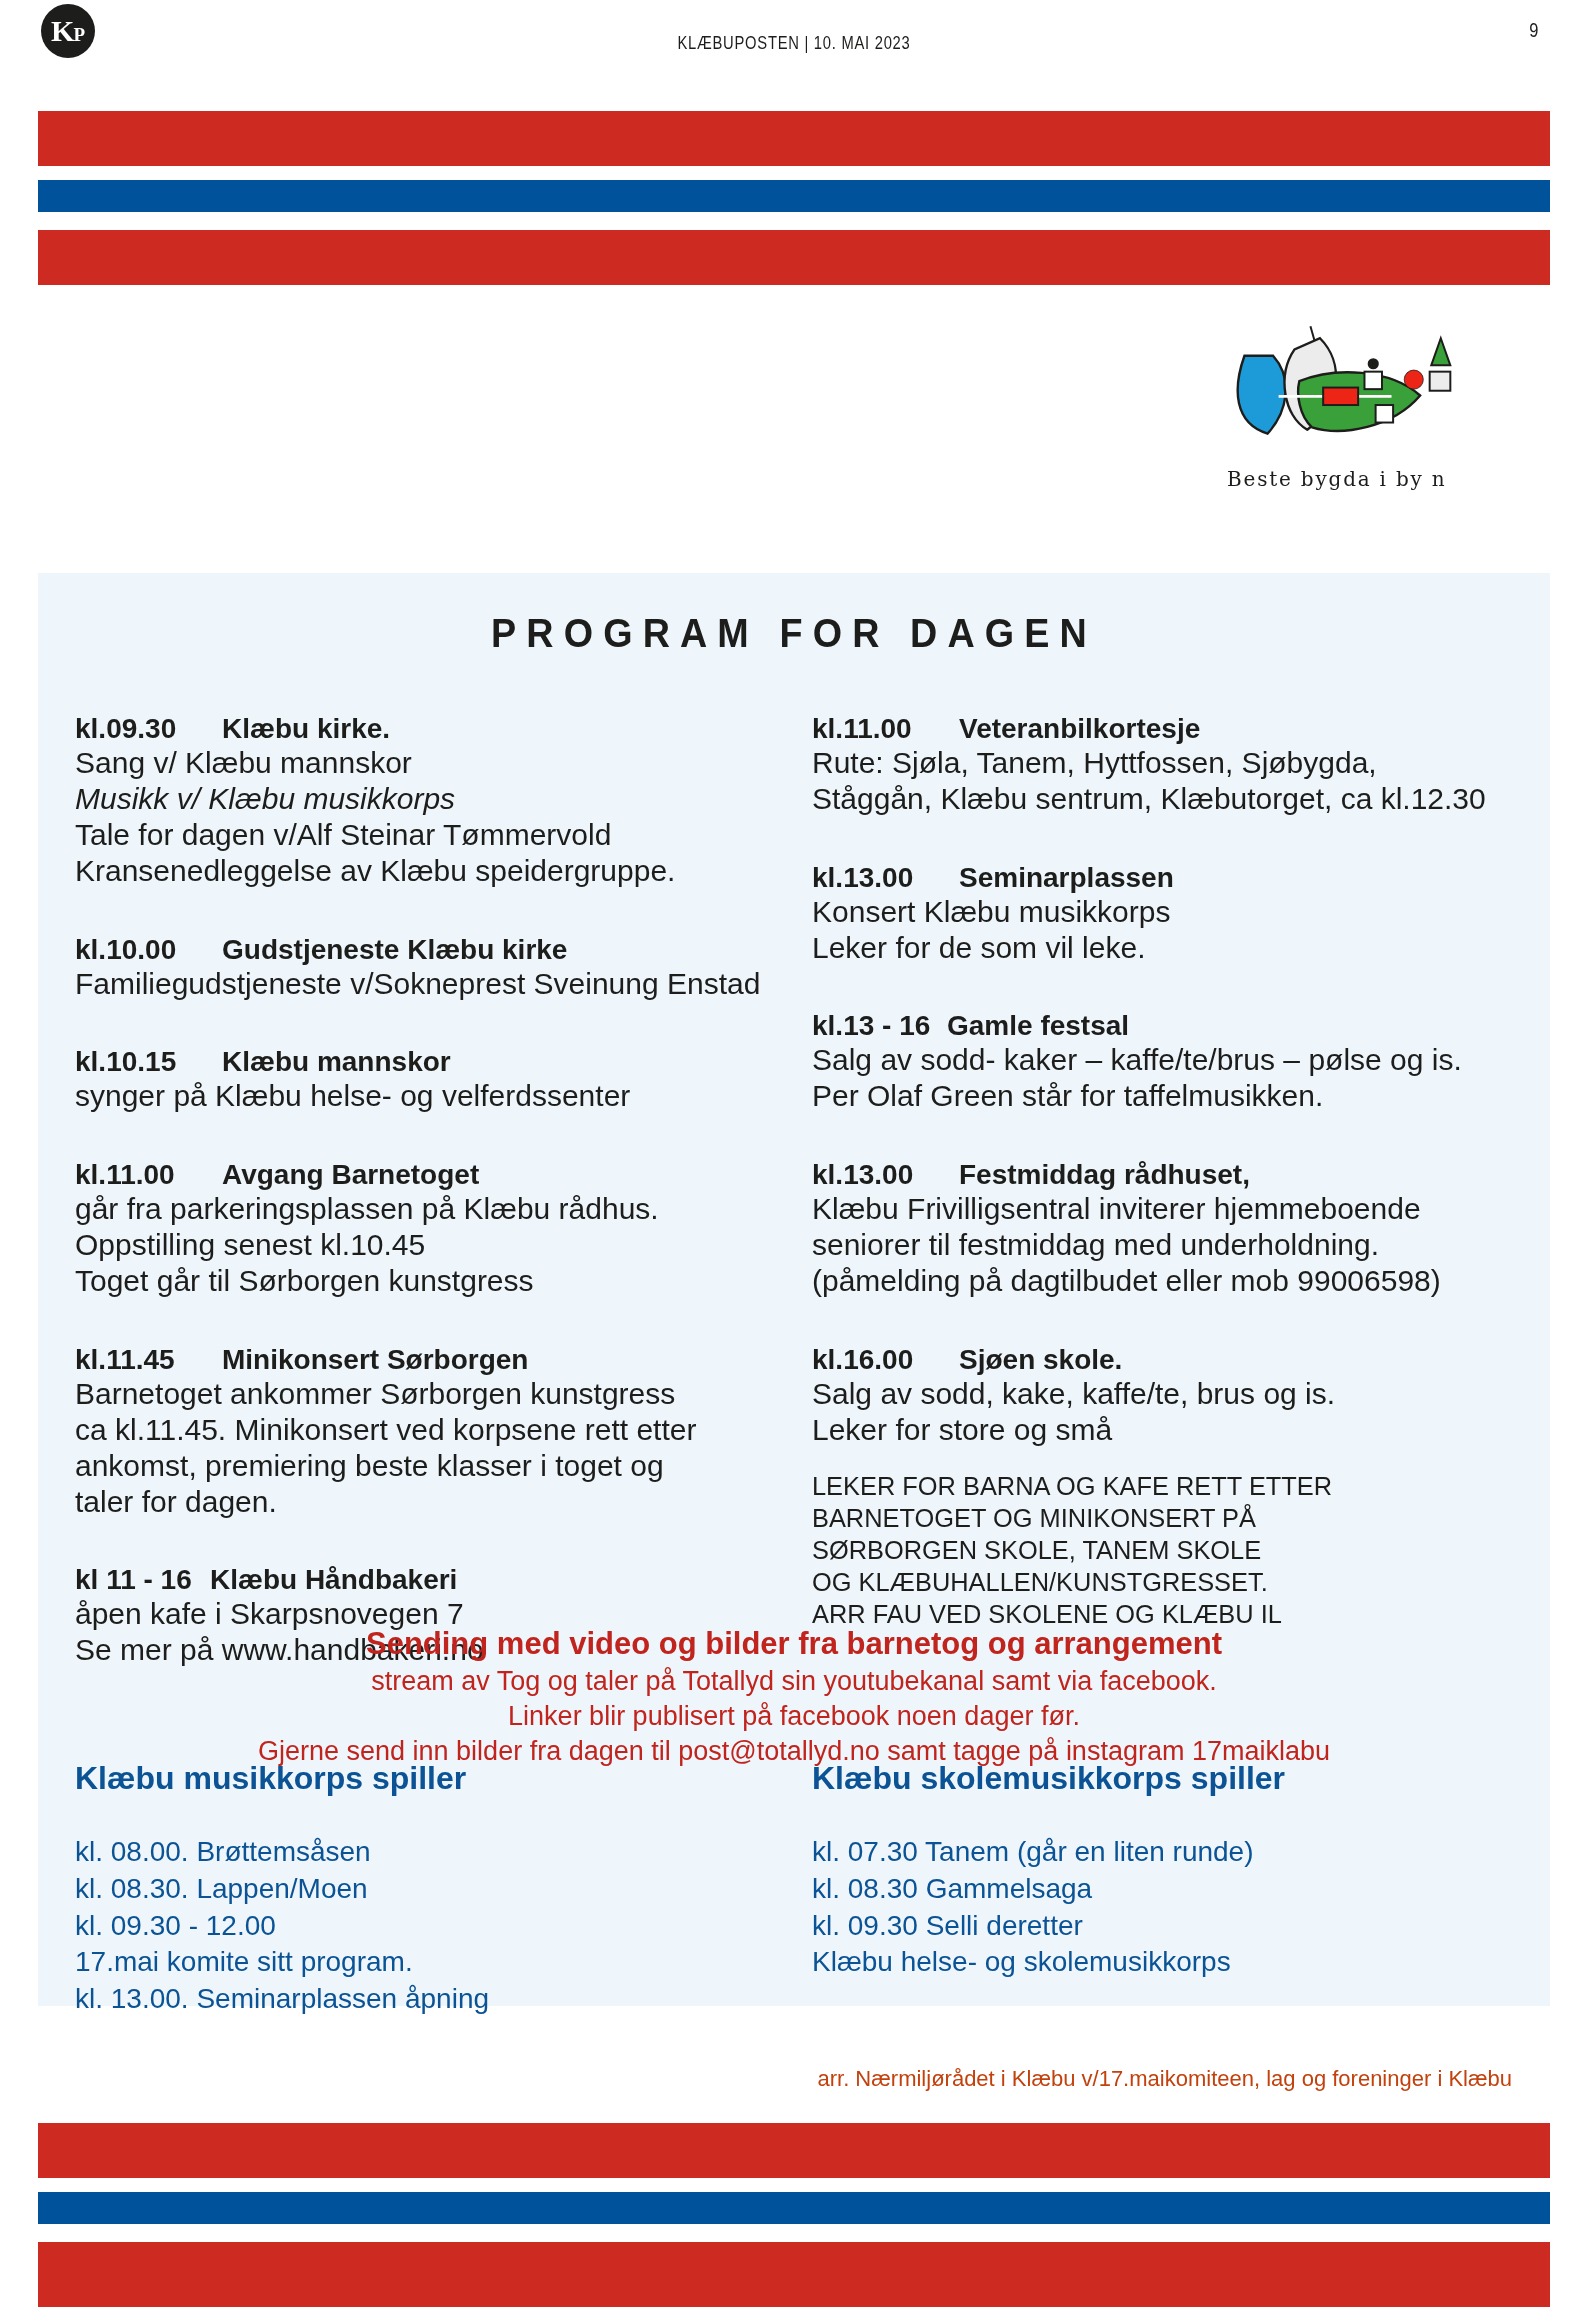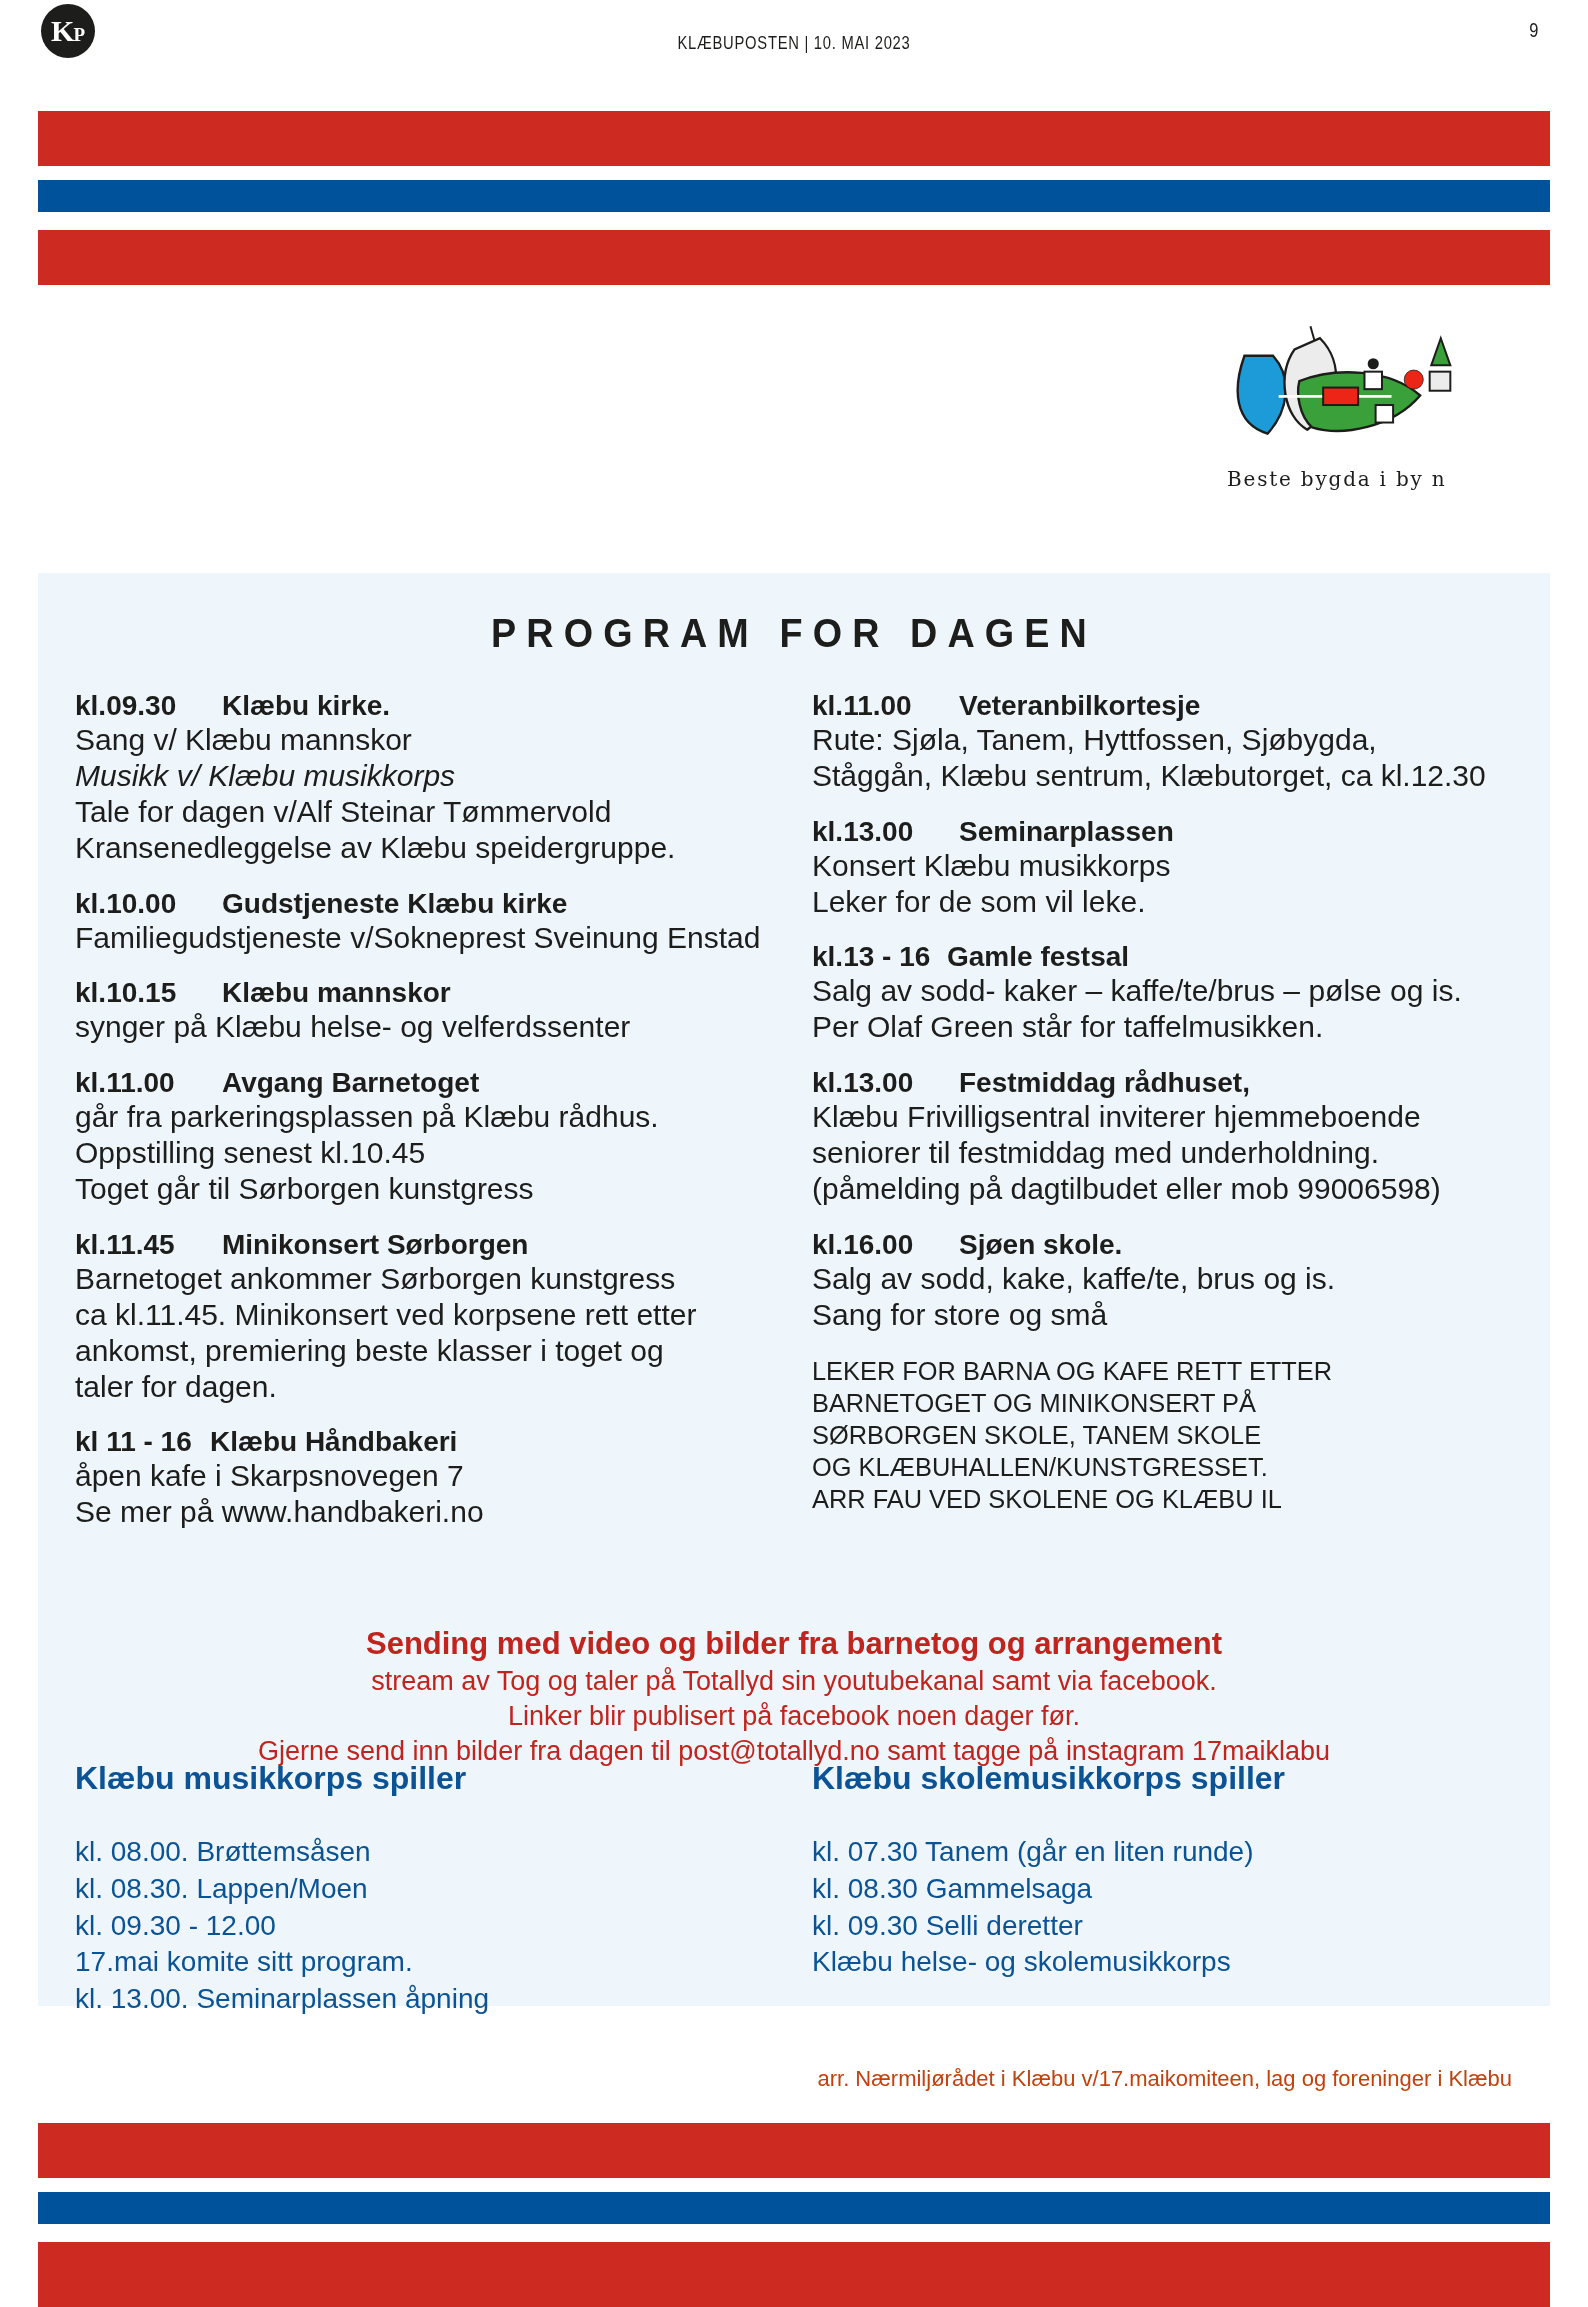"kl.09.30" .evt-head .t { margin-top: none -> 23px }
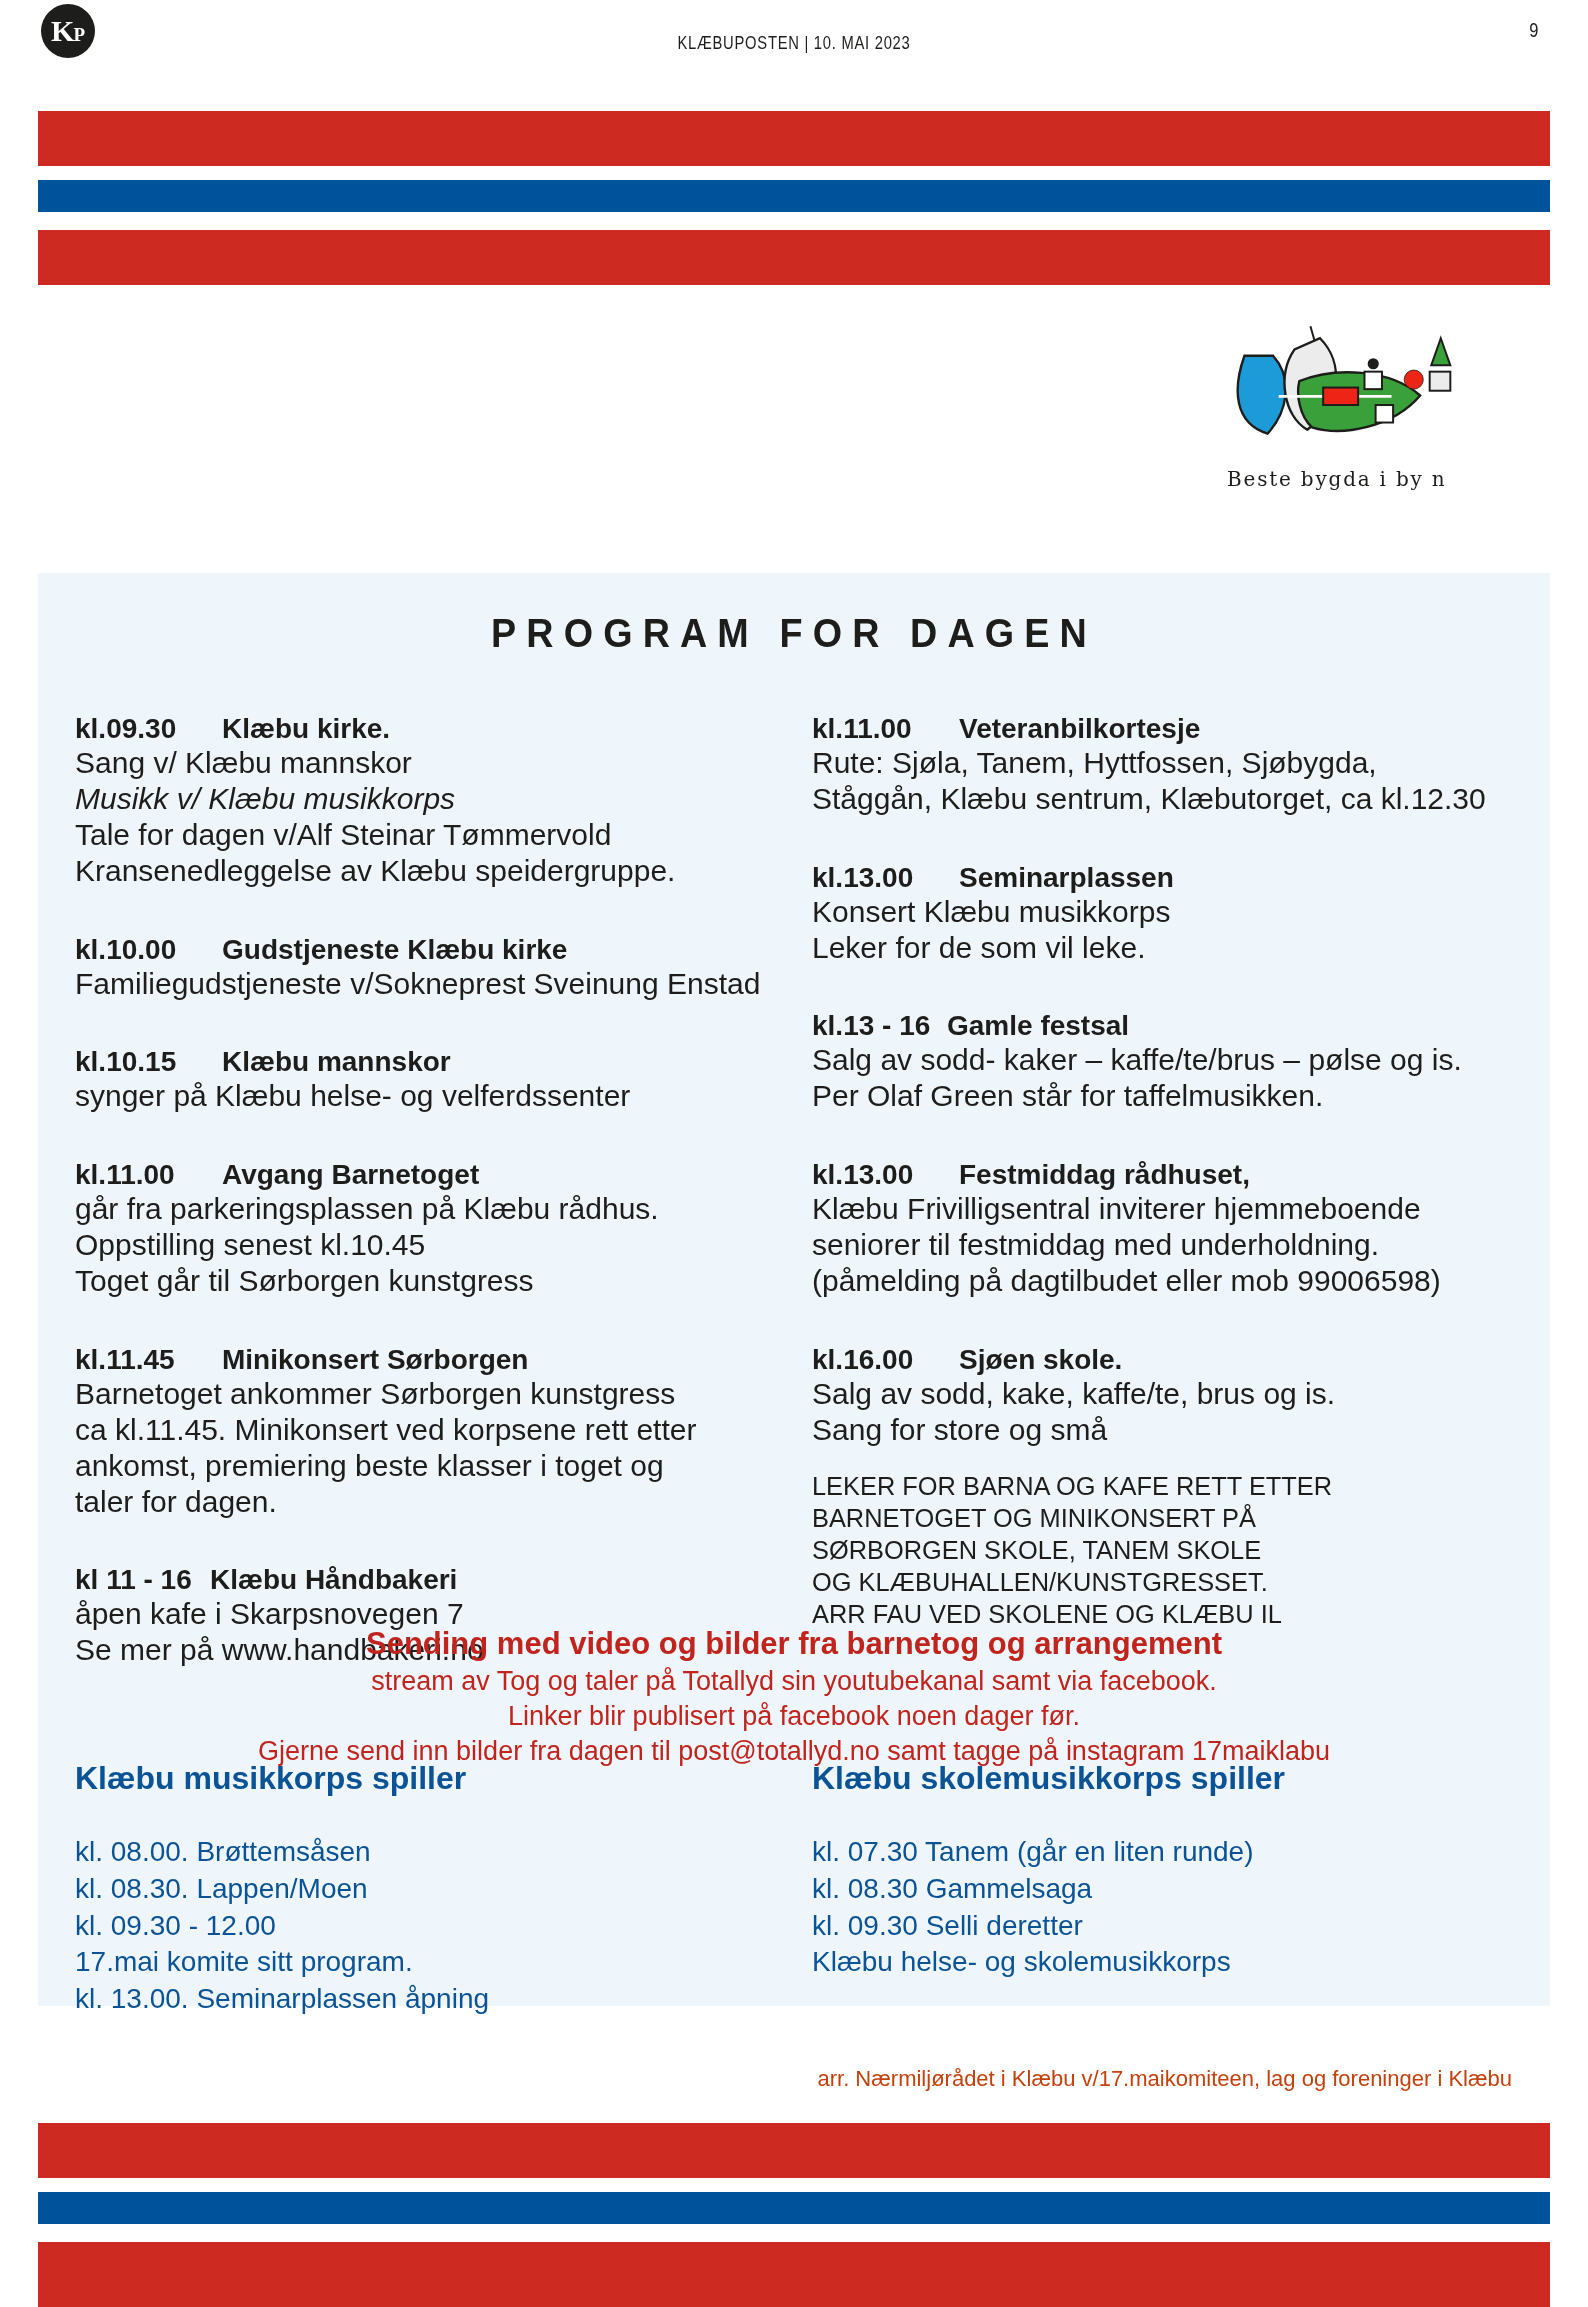"Sang for store og små" div.evt-line { text: Sang -> Leker }
